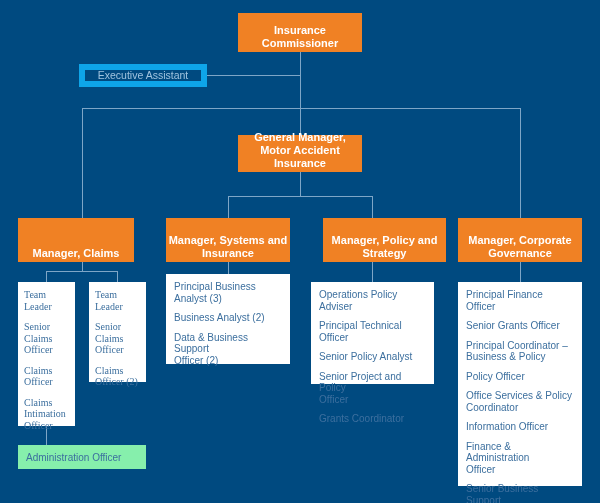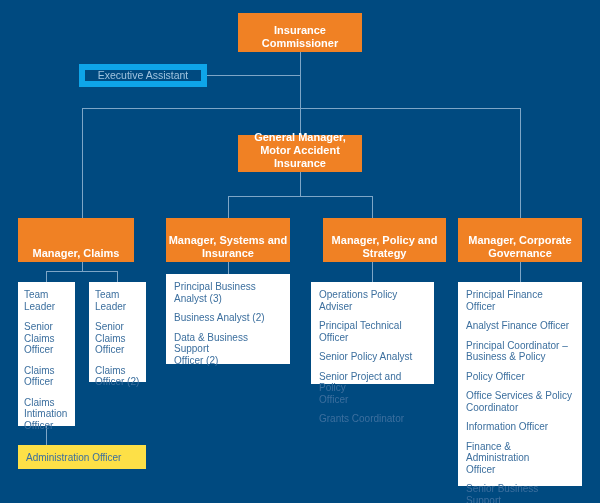"Team" .panel.narrow .row { font-family: none -> Liberation Serif, serif }
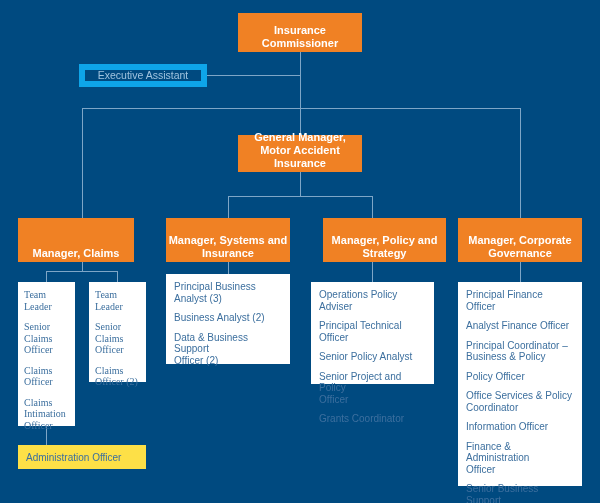"Analyst Finance Officer" span { text: Analyst Finance -> Senior Grants }
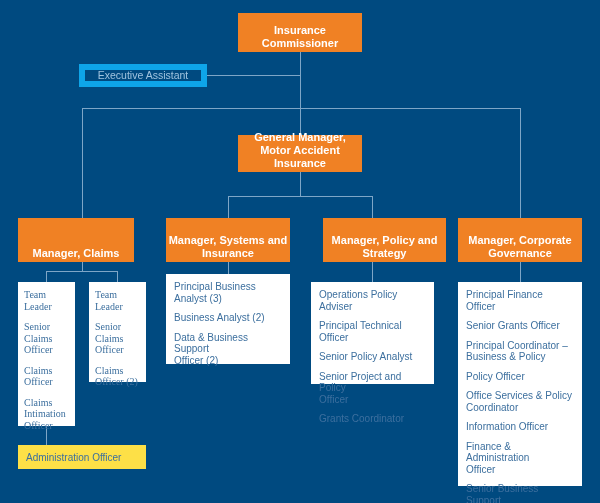"Administration Officer" .wbox { background: #fde047 -> #86efac }
